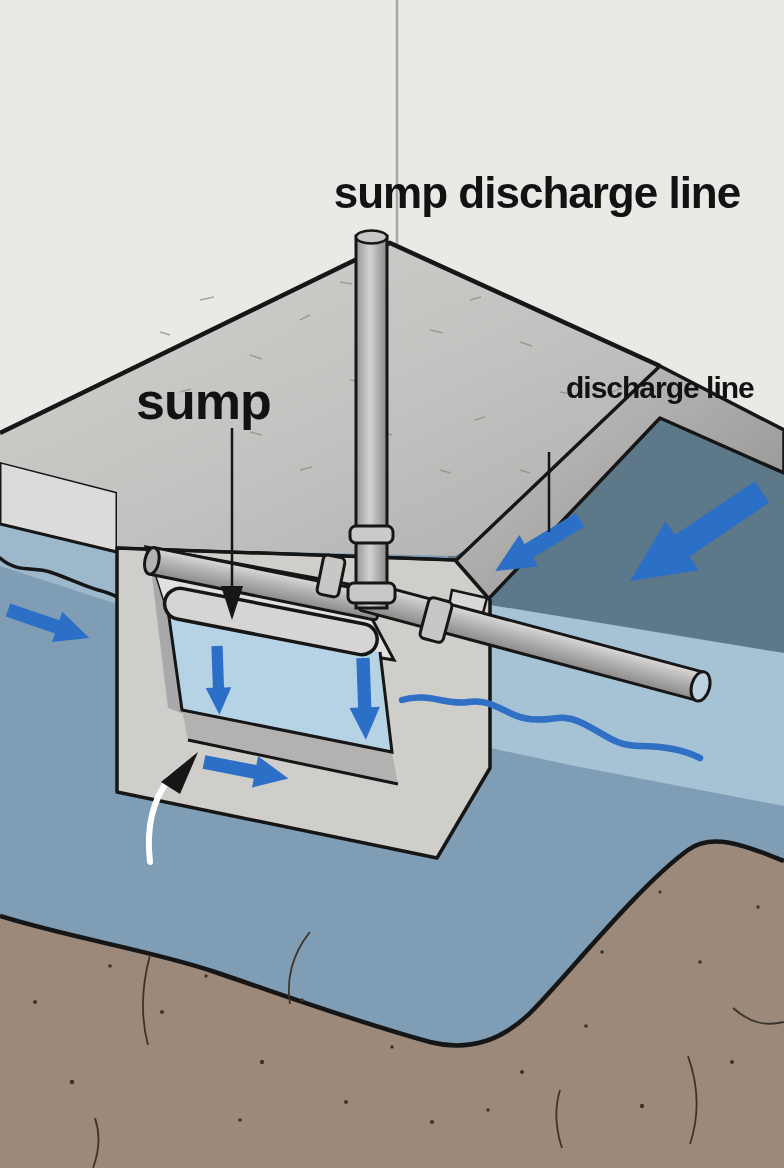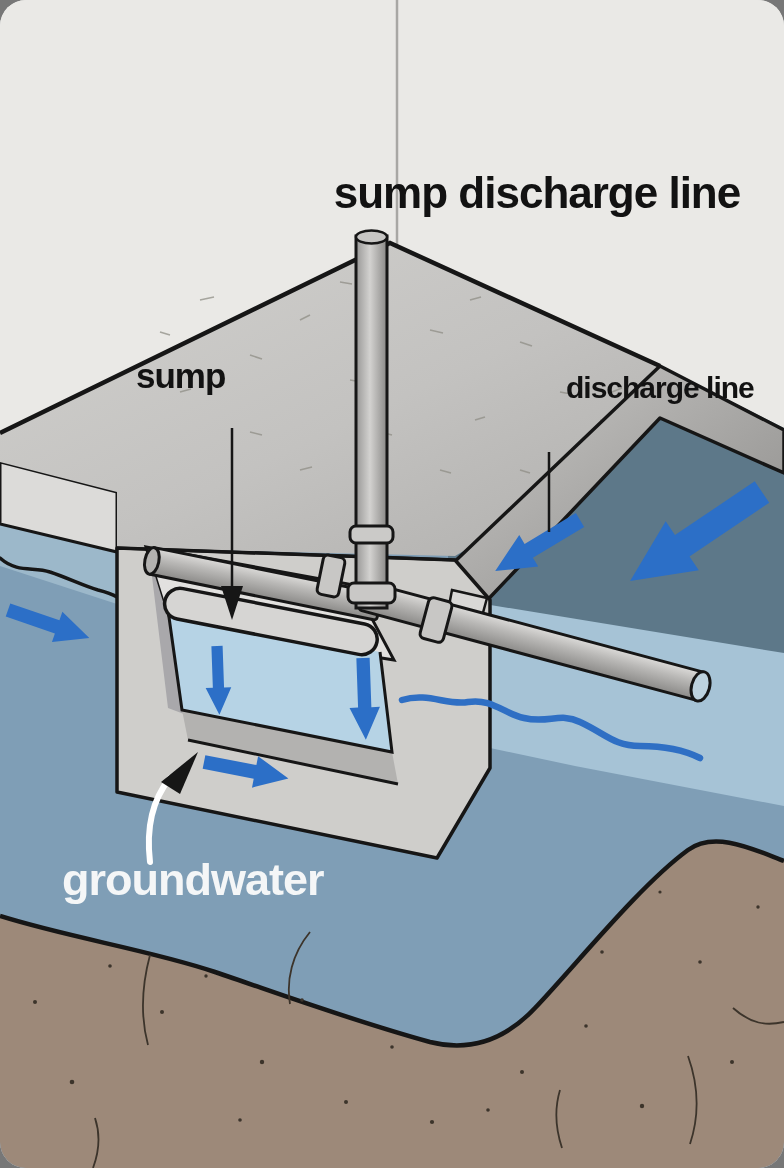"sump discharge line" .stage { border-radius: 26px -> none }
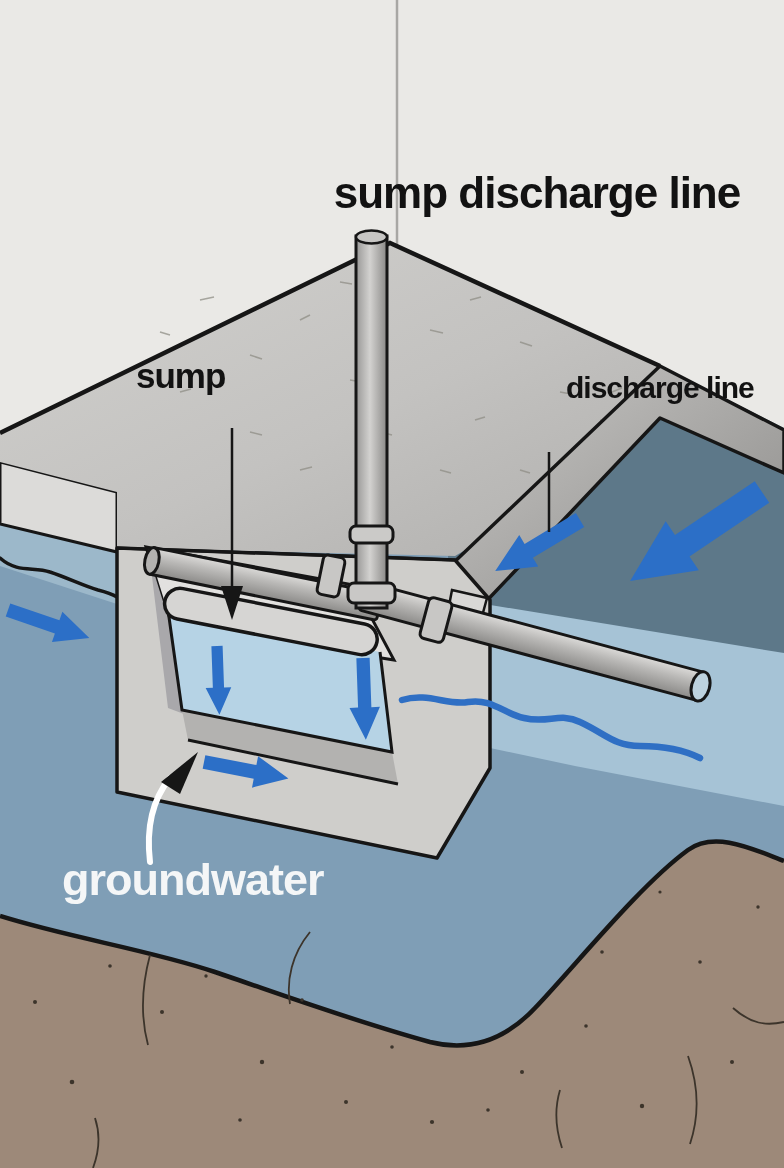"sump" .lbl-sump { font-size: 35px -> 52px; top: 358px -> 374px }
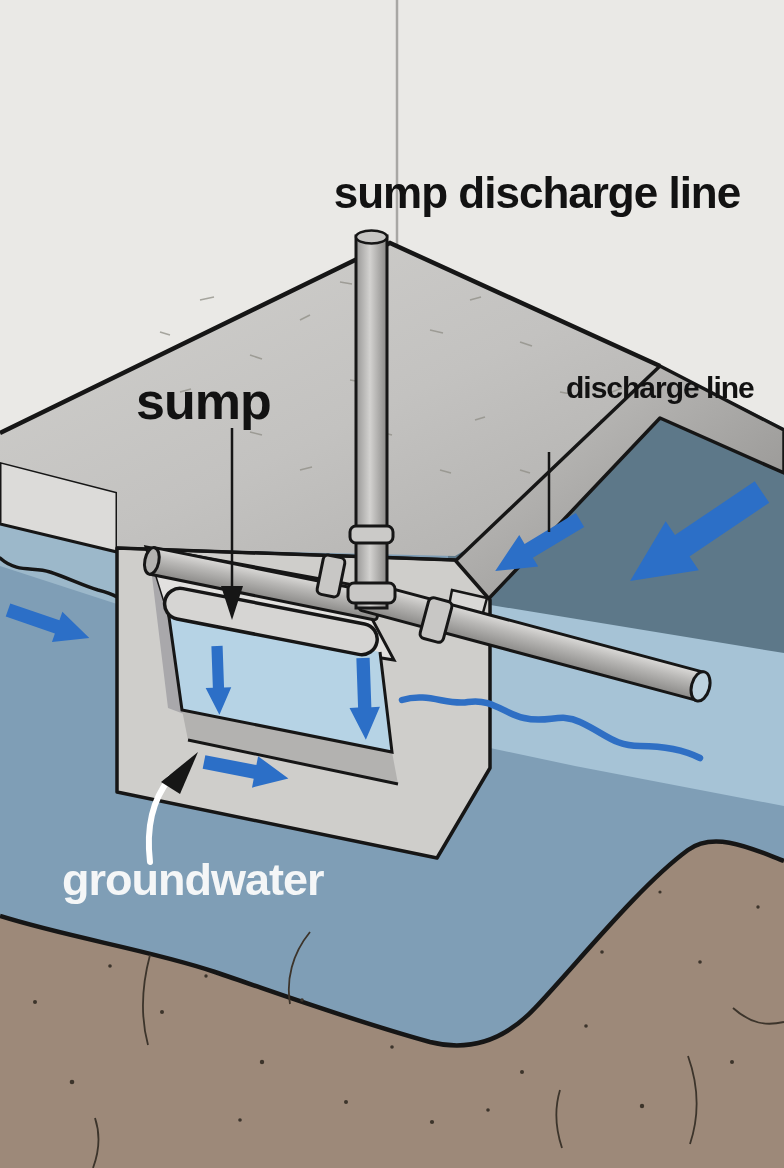"groundwater" div.lbl { html: <div>groundwater</div> -> none }
